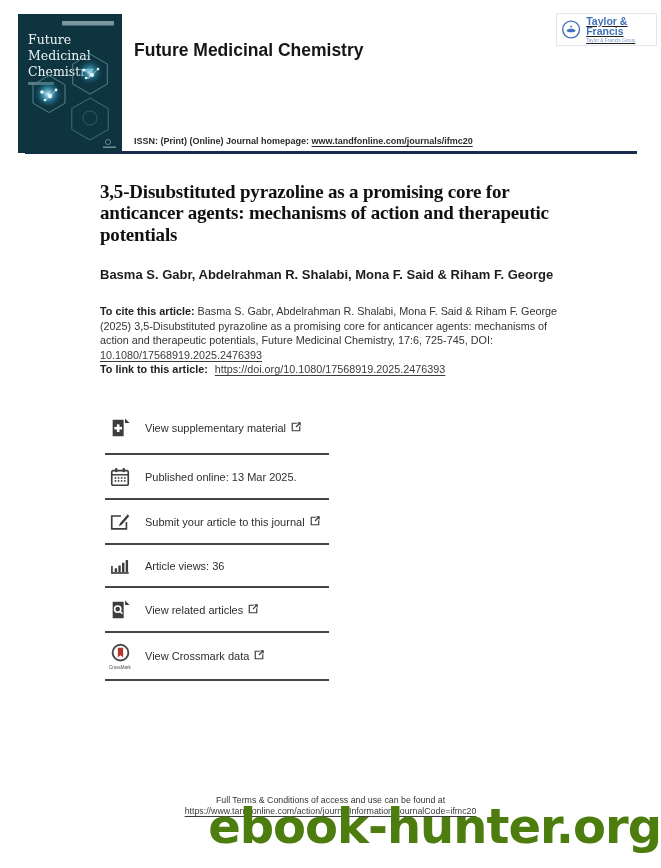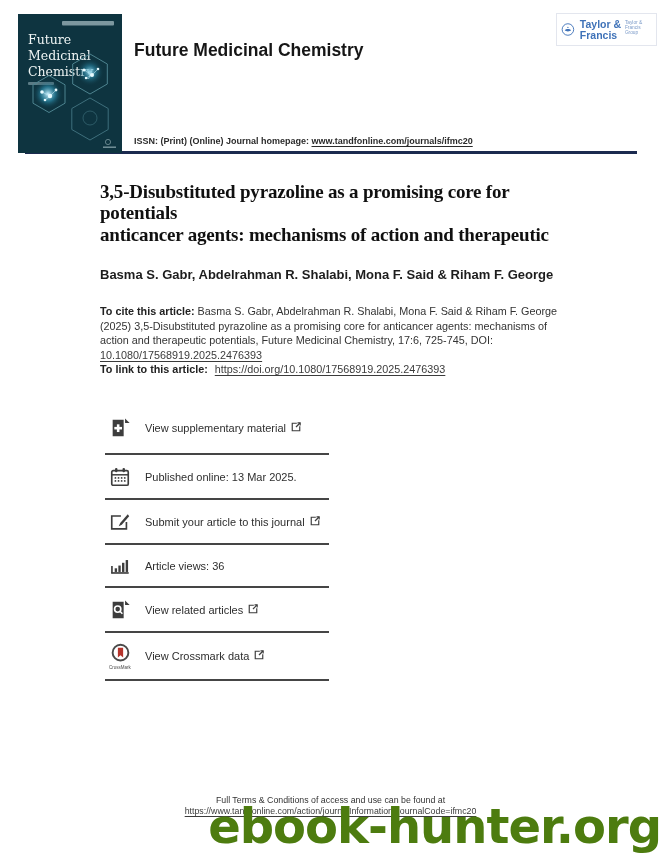"Taylor & Francis" .tf-texts { flex-direction: row -> column; text-decoration: none -> underline }
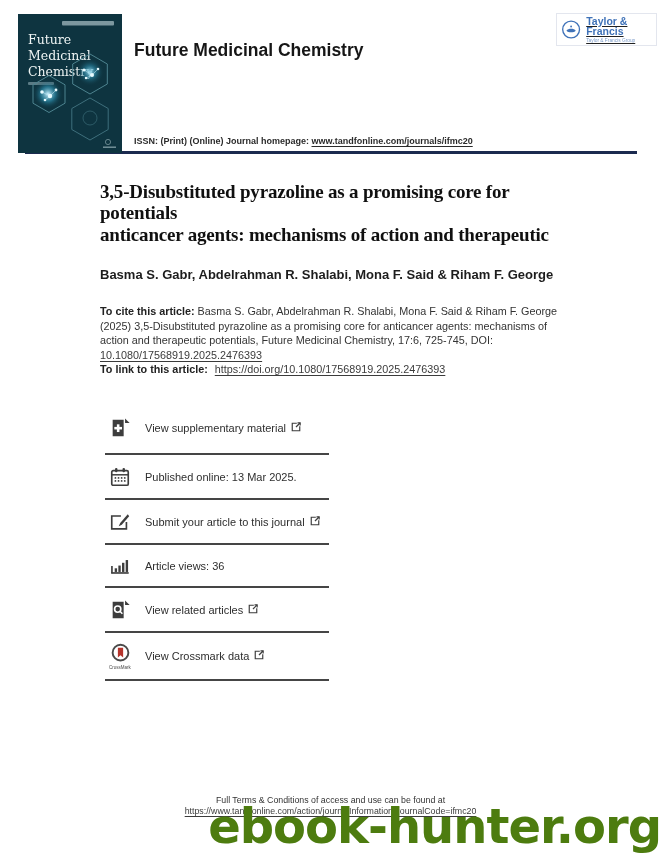"potentials" div { order: before "anticancer agents: mechanisms of action" -> after "anticancer agents: mechanisms of action" }
